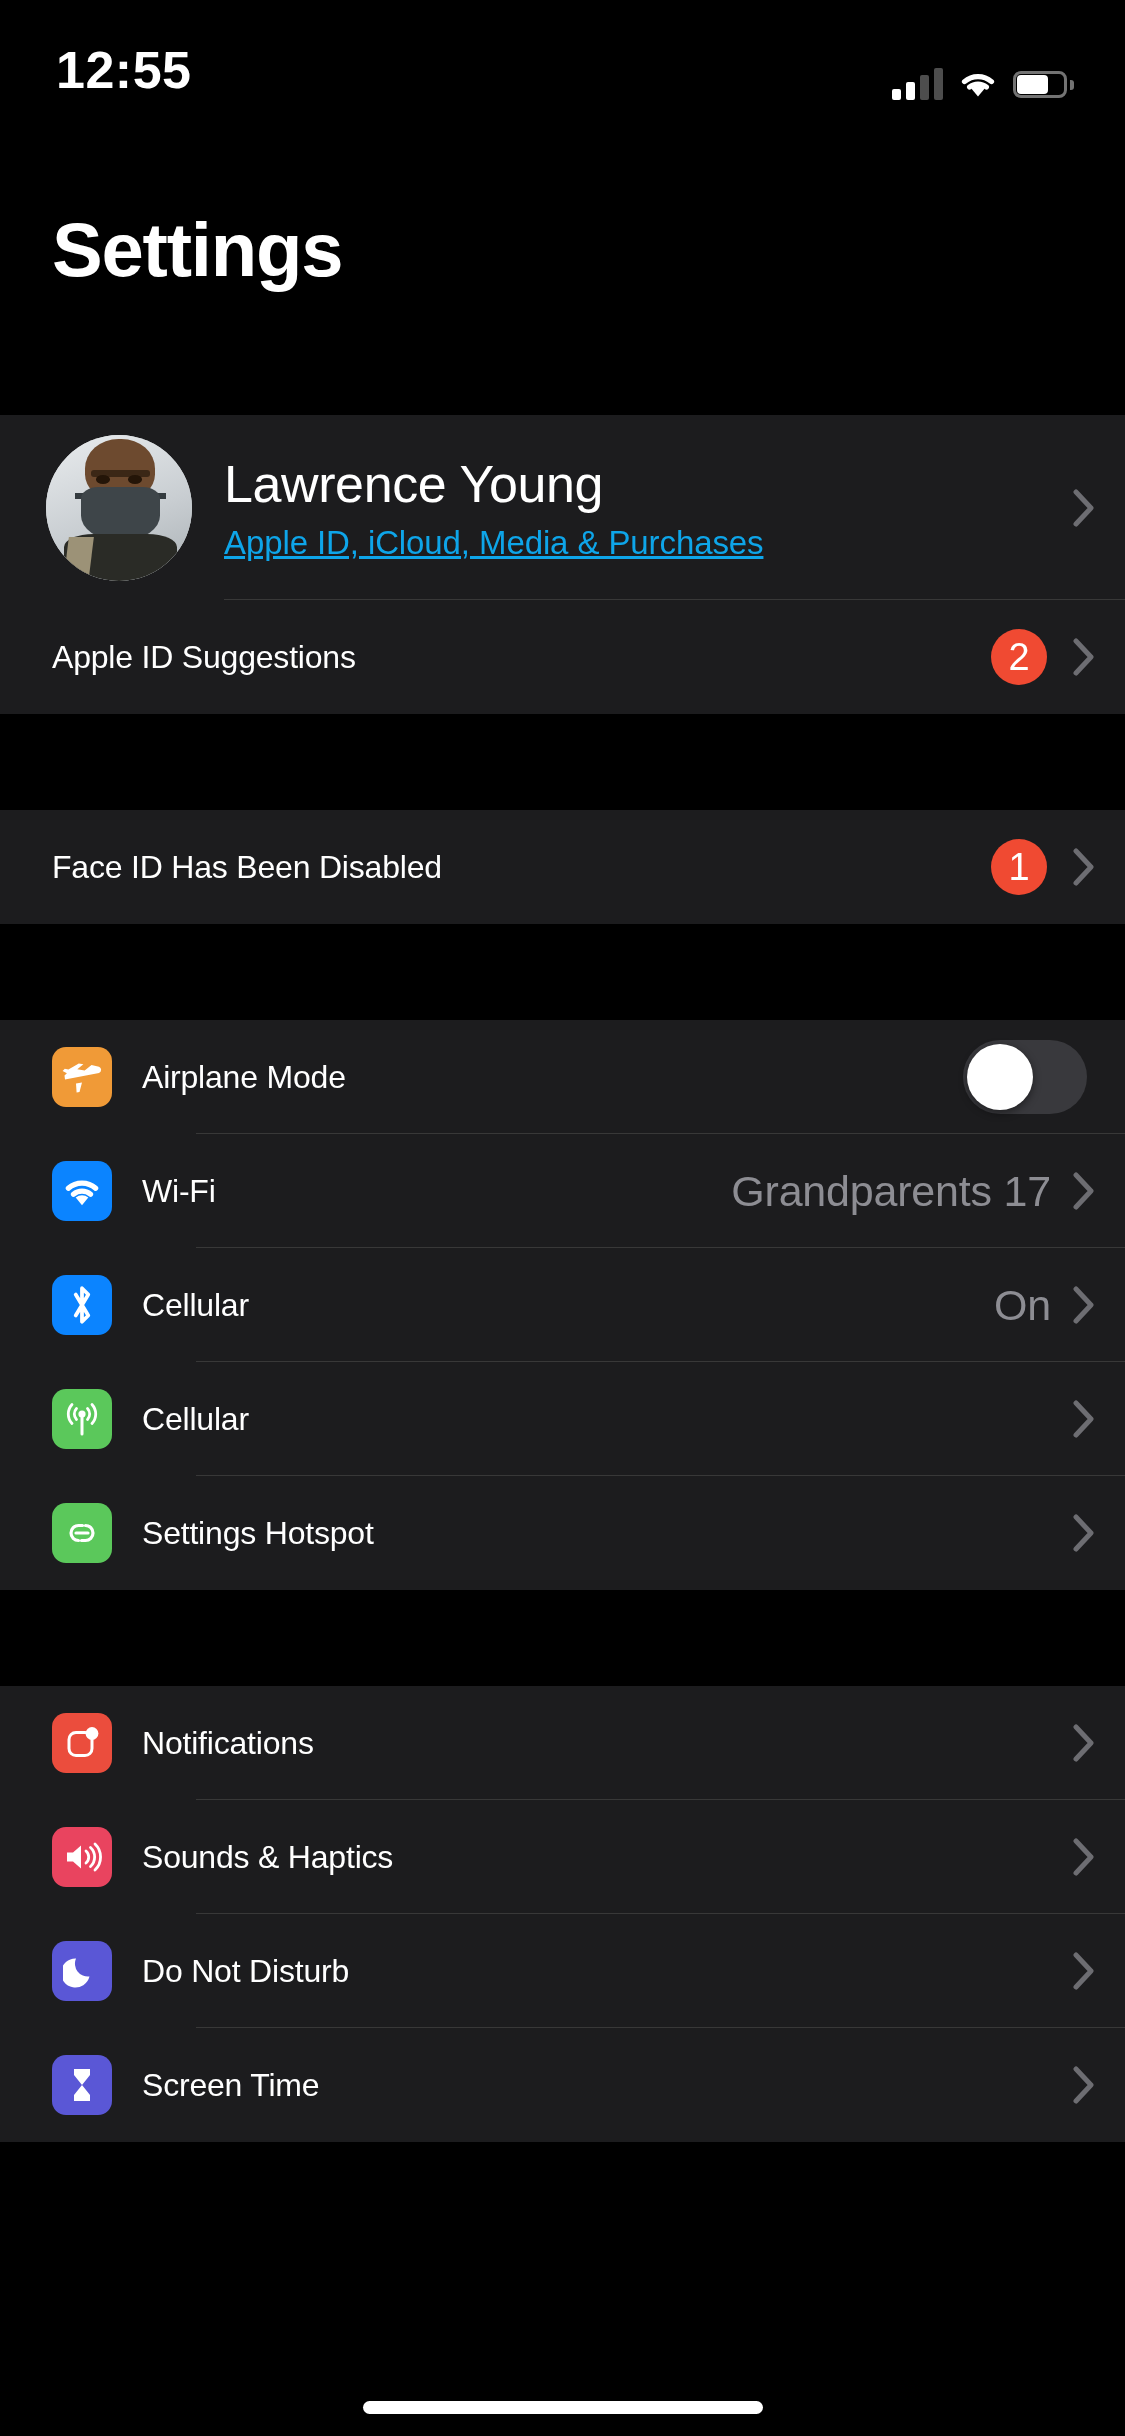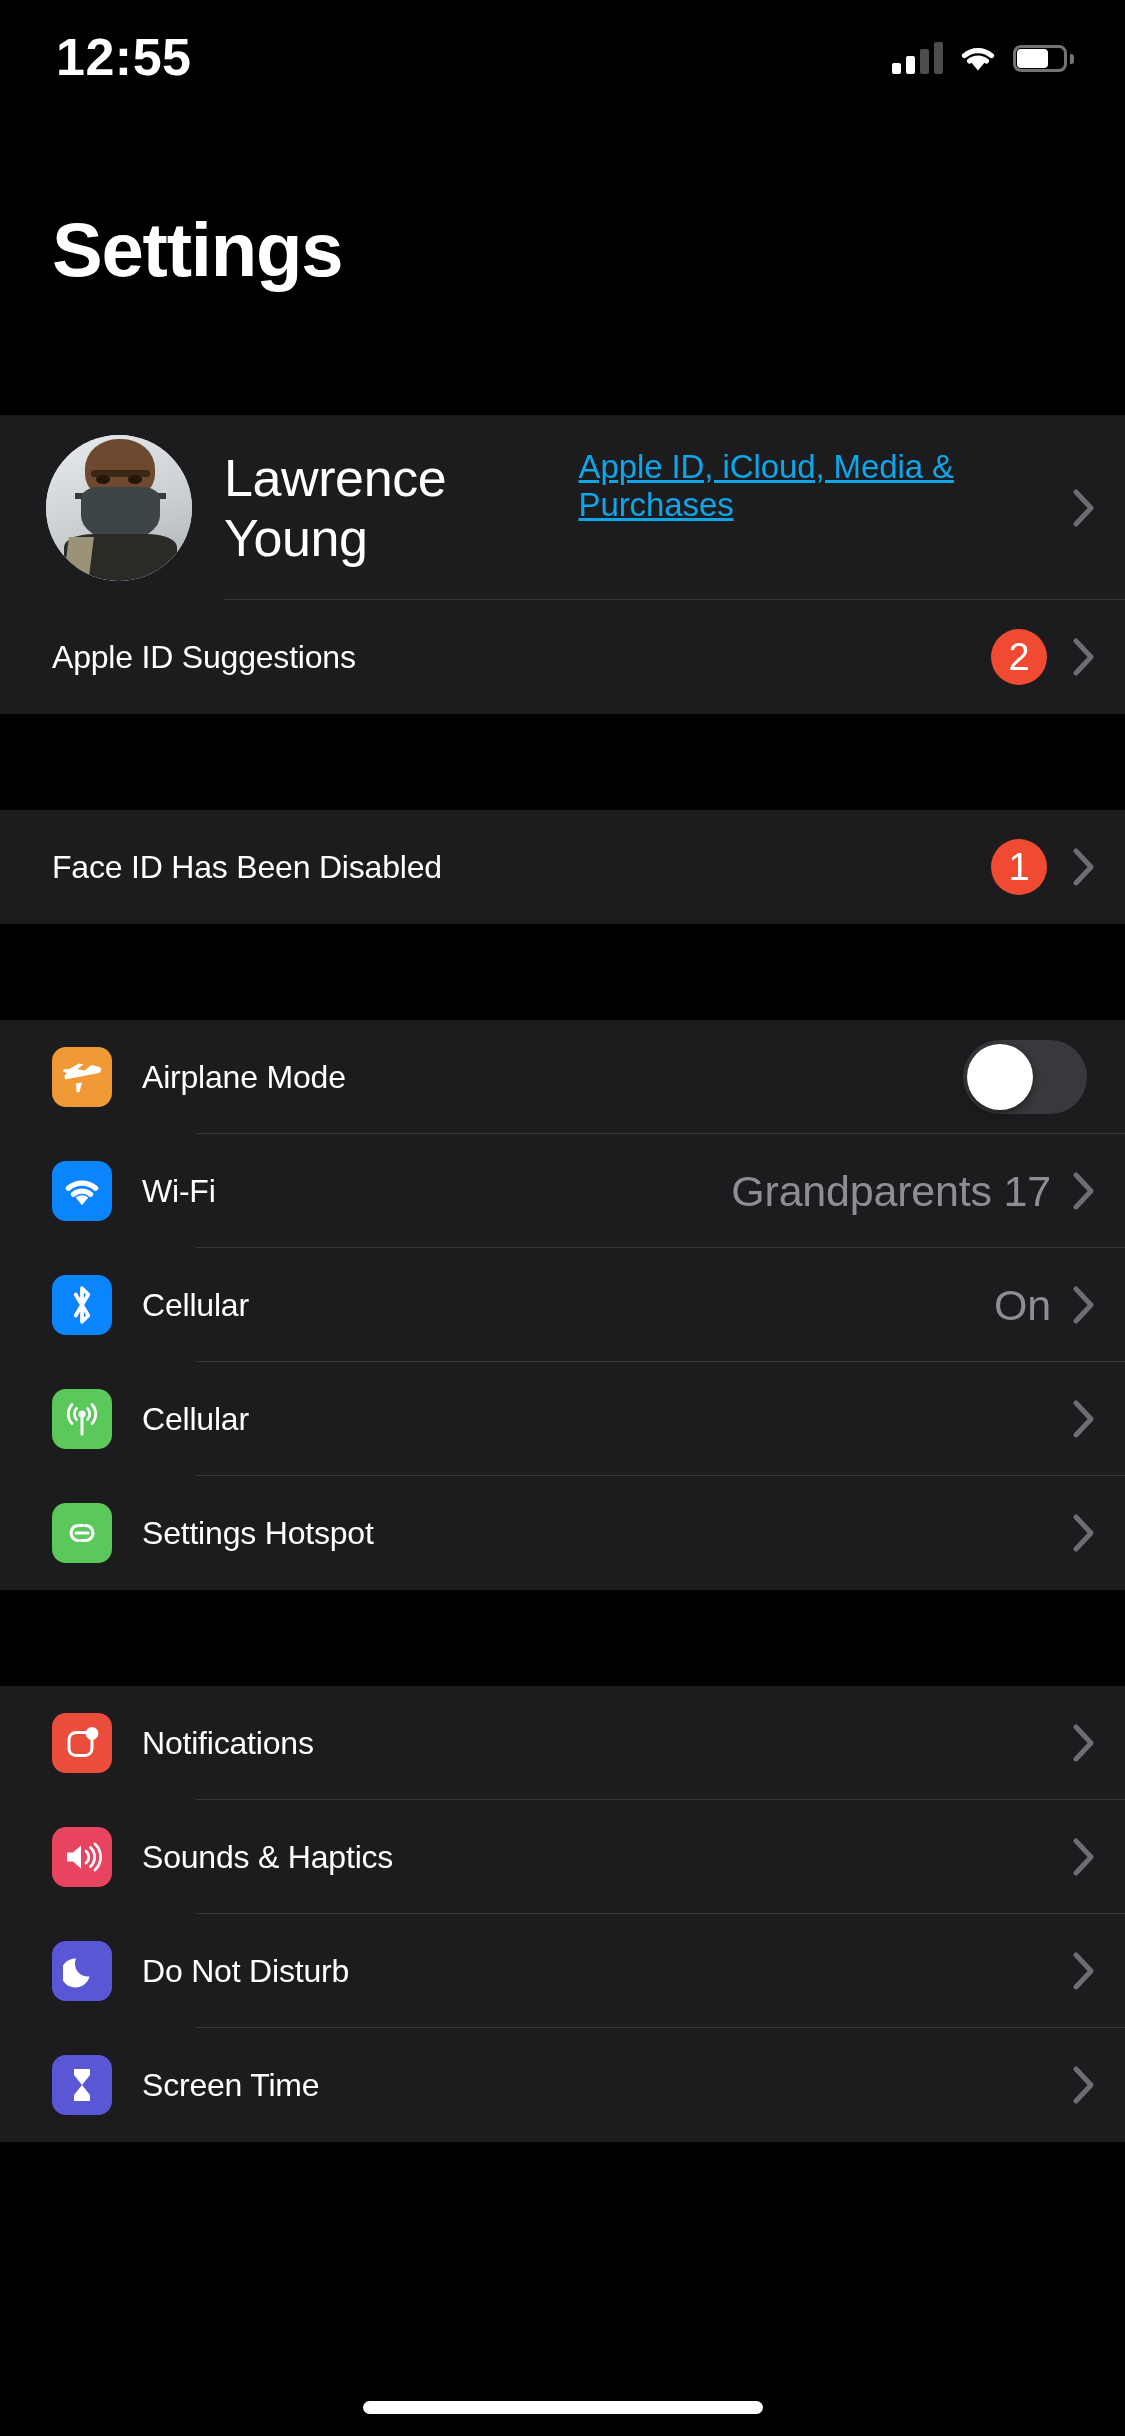"12:55" .statusbar { align-items: center -> flex-end }
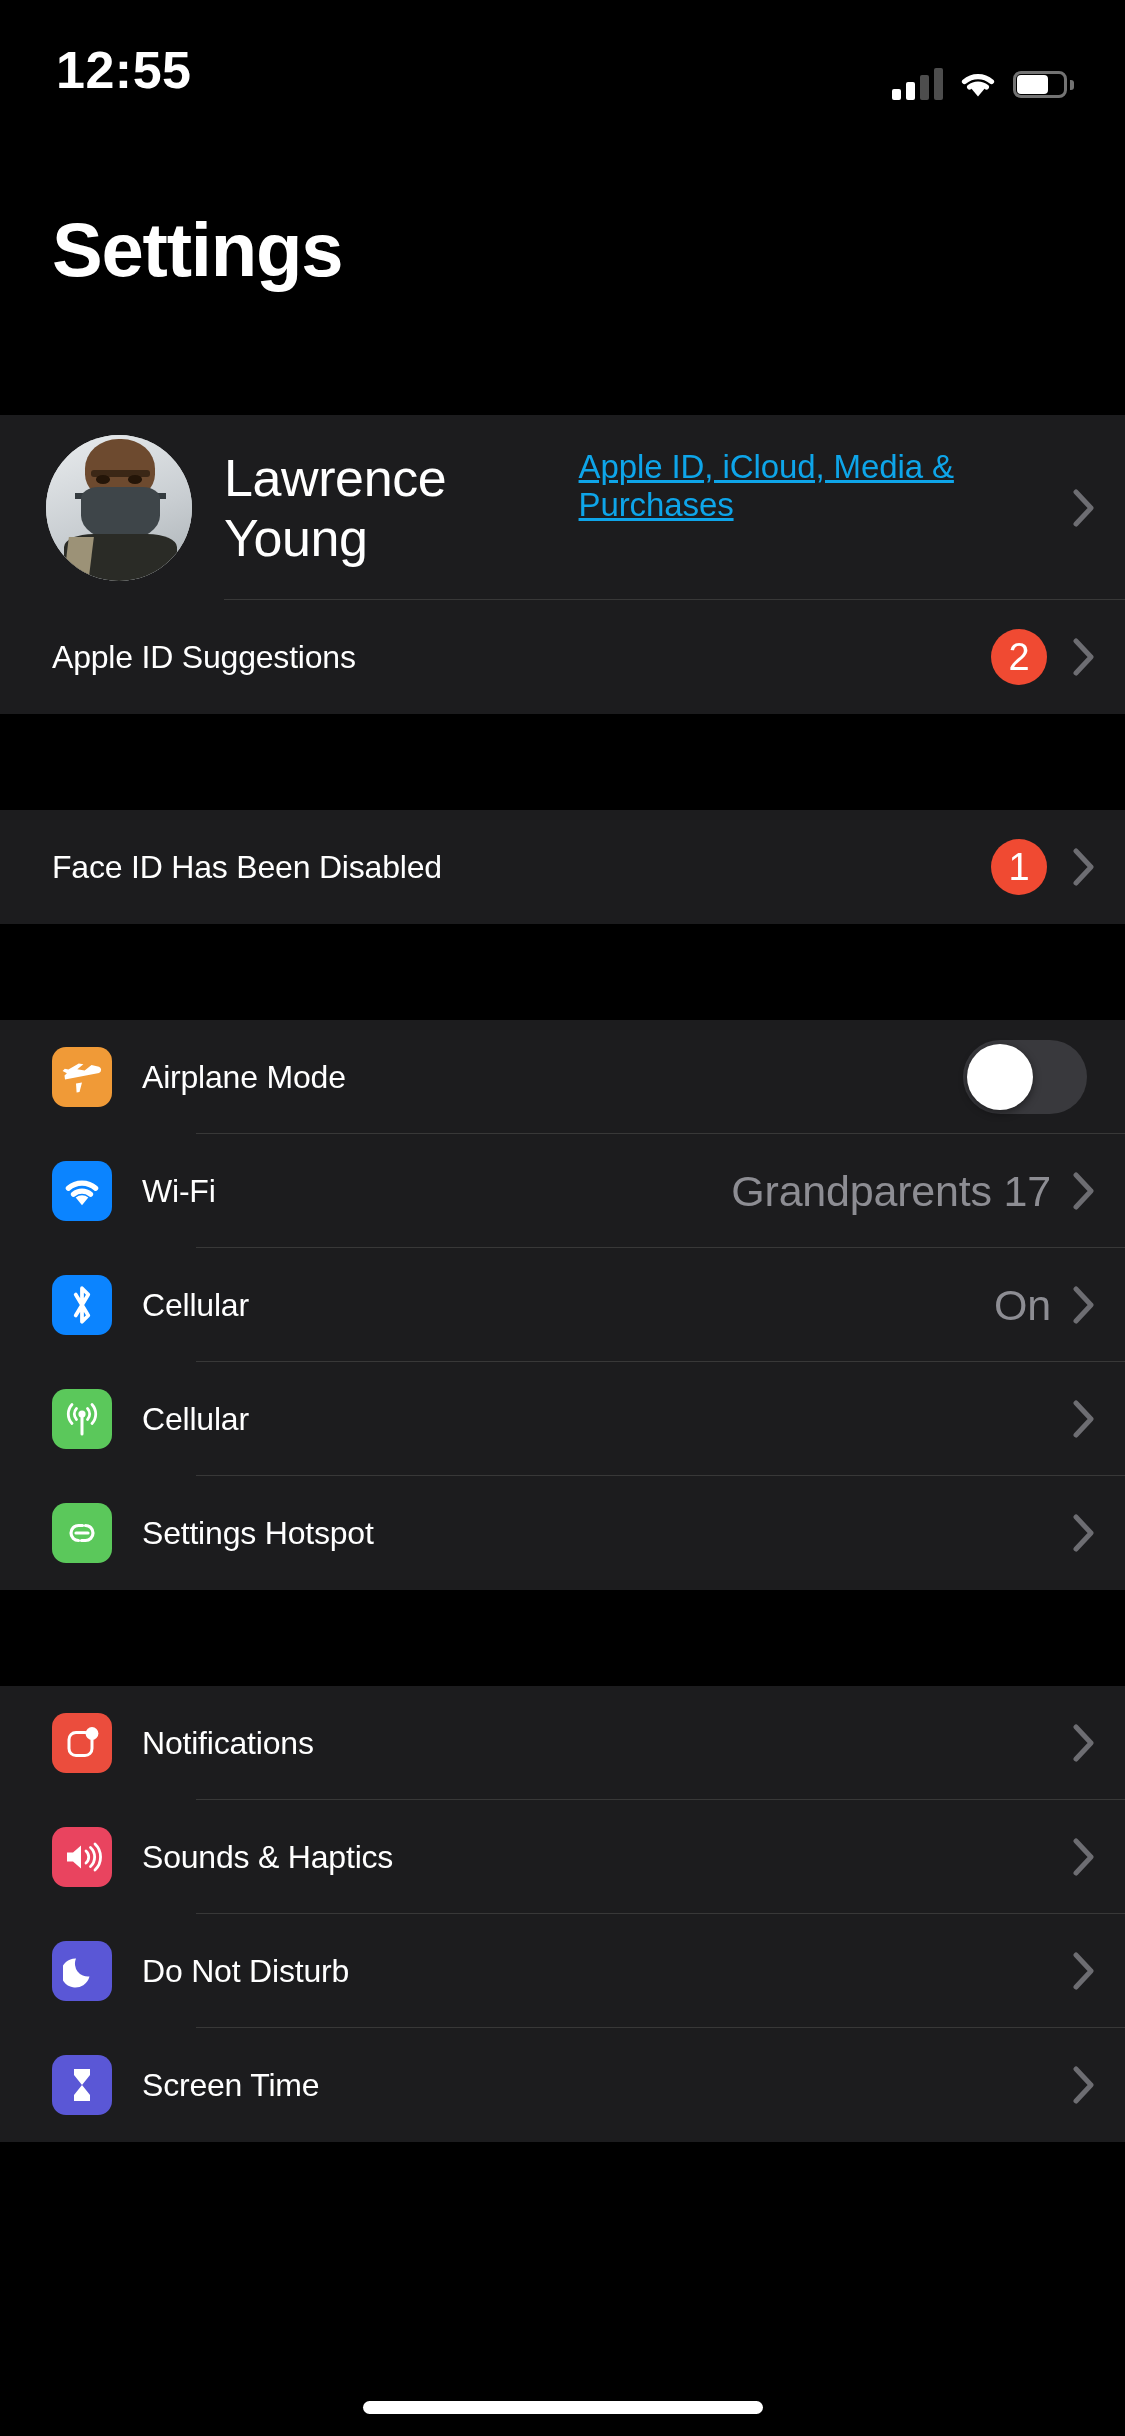"Lawrence Young" .profile-text { flex-direction: row -> column }
